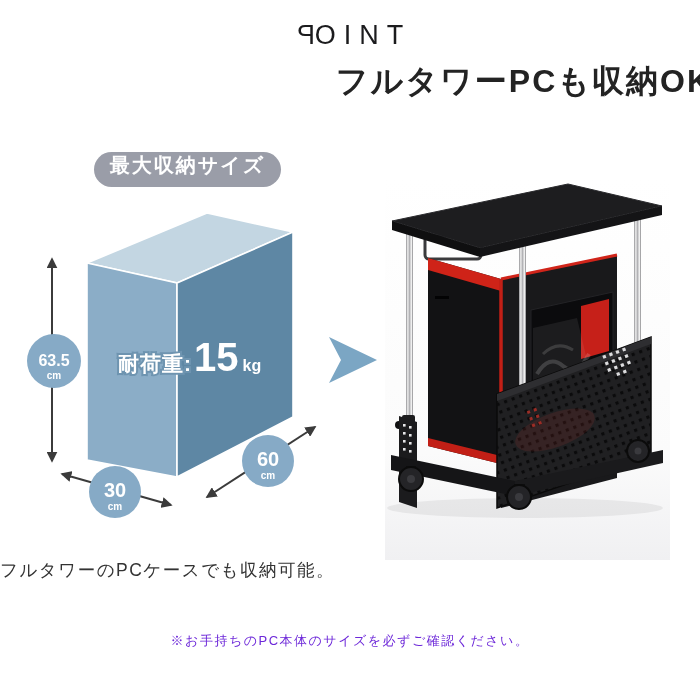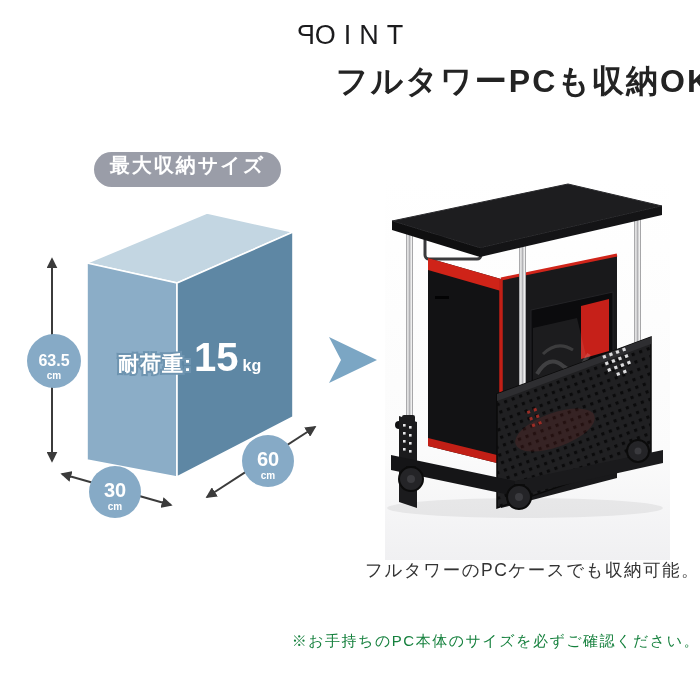"フルタワーのPCケースでも収納可能。" .desc { text-align: right -> left }
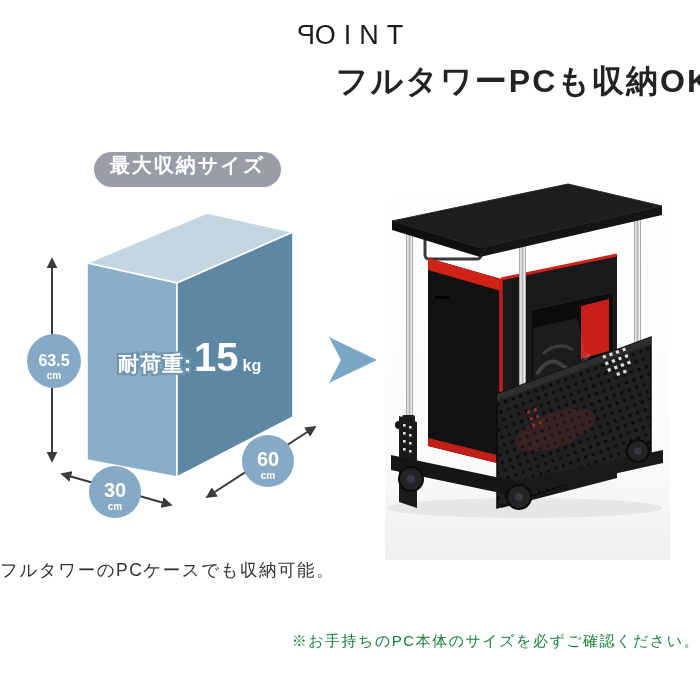"※お手持ちのPC本体のサイズを必ずご確認ください。" .note { color: #15803d -> #6d28d9; font-size: 15px -> 13px; text-align: right -> center }
